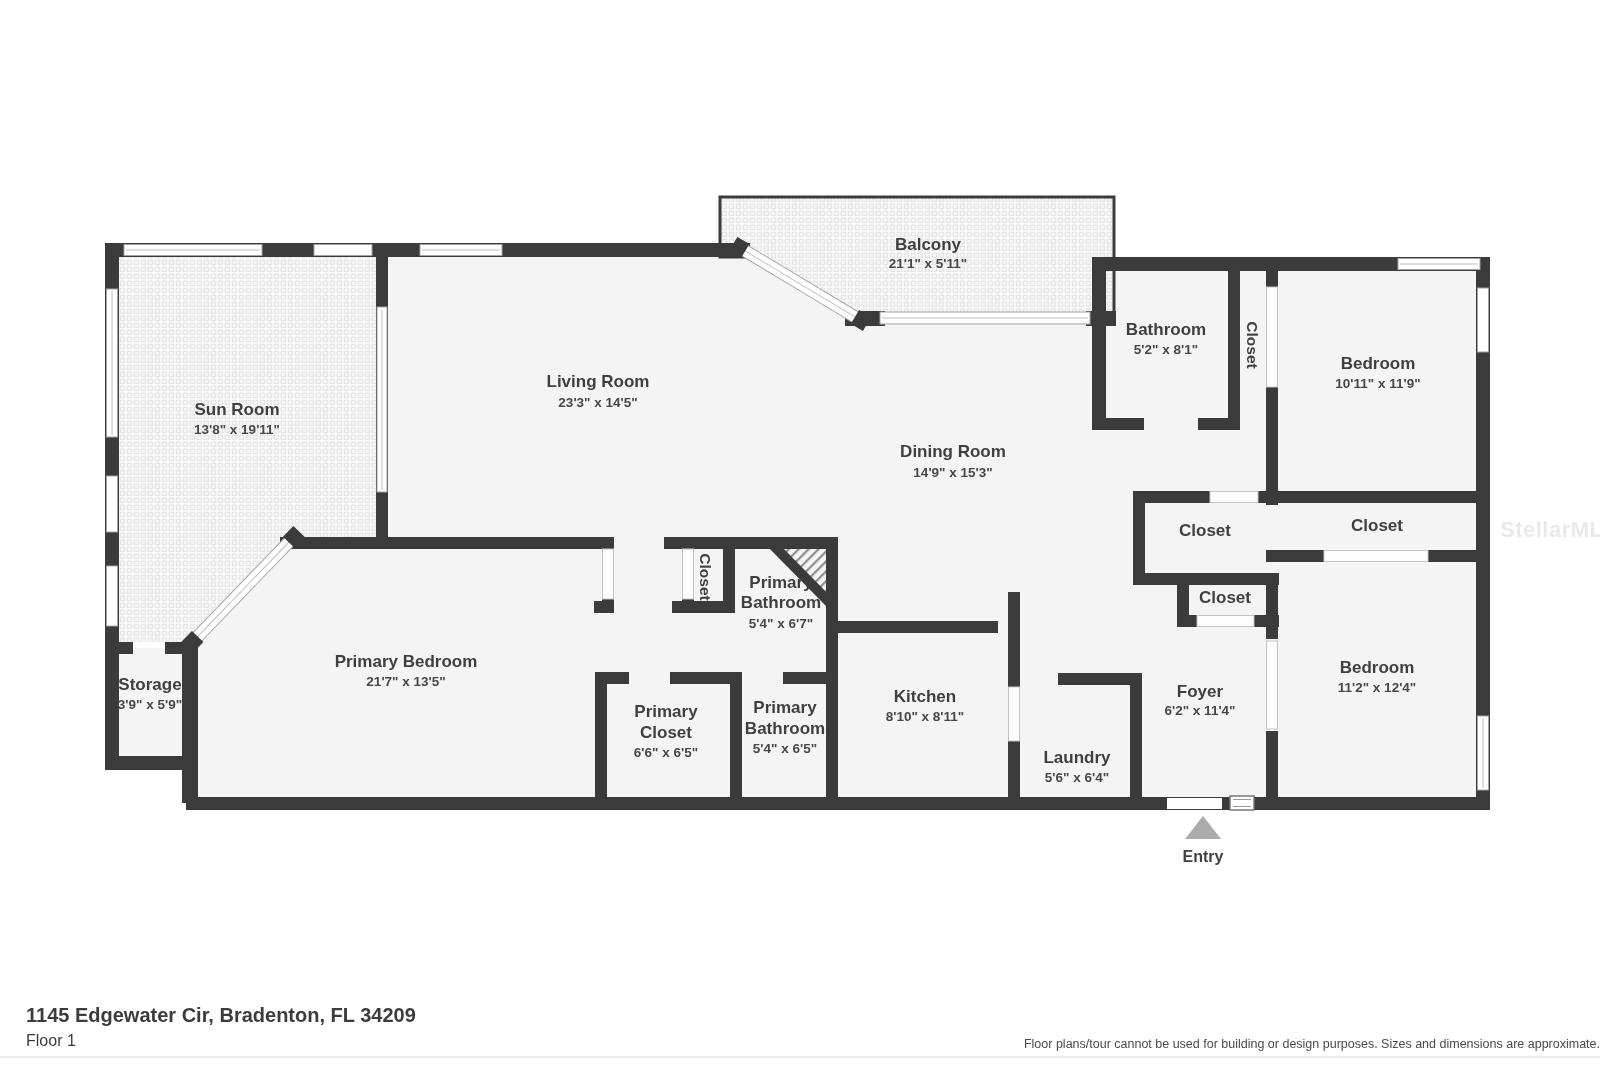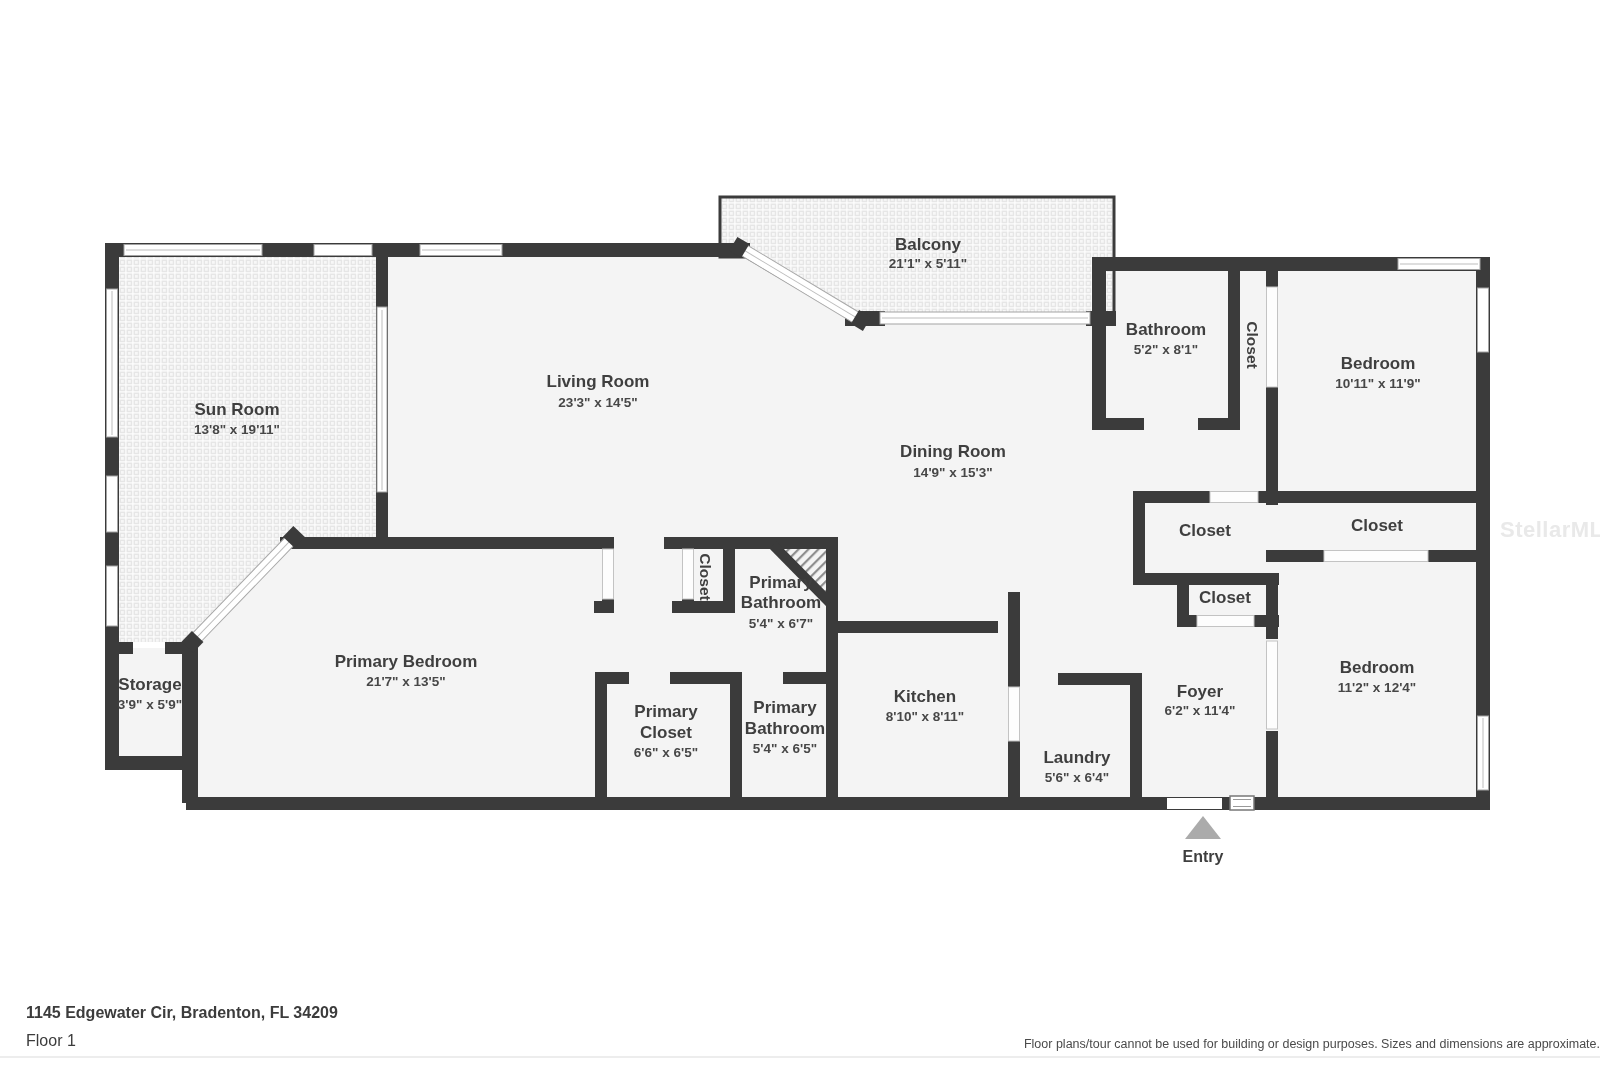"1145 Edgewater Cir, Bradenton, FL" .address { font-size: 16px -> 20px }
